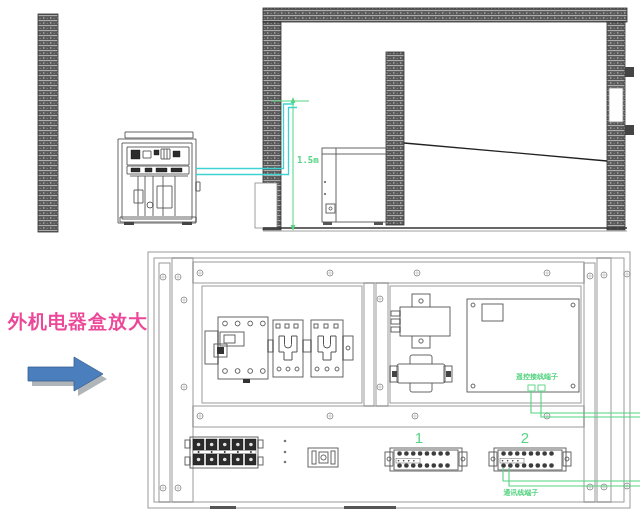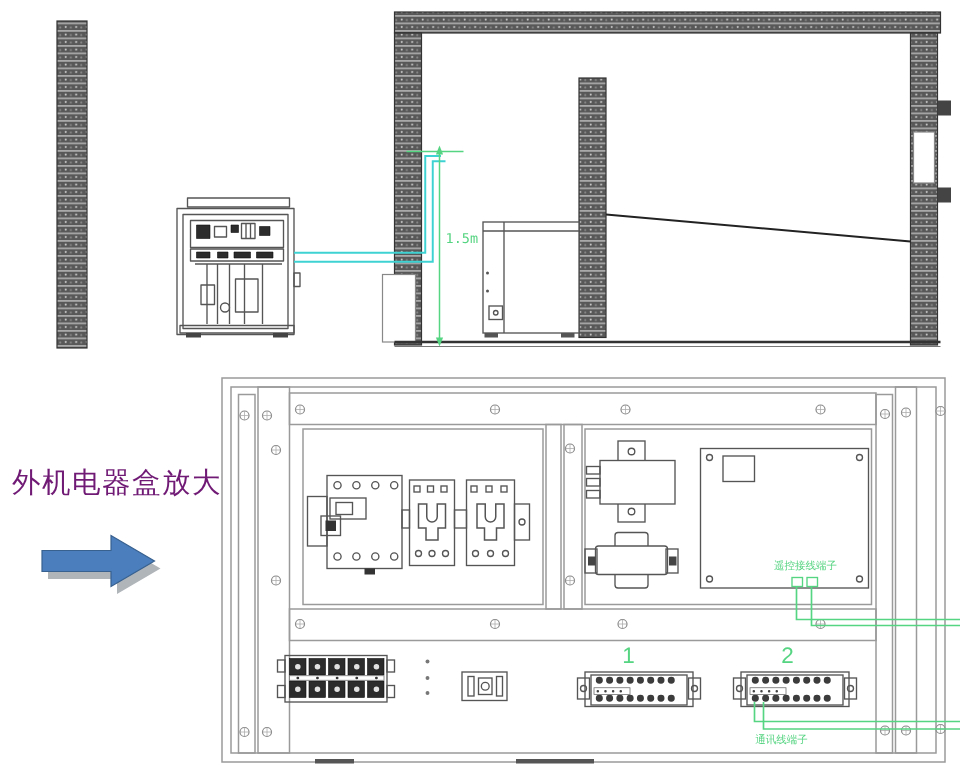"1.5m" .label { font-weight: none -> bold }
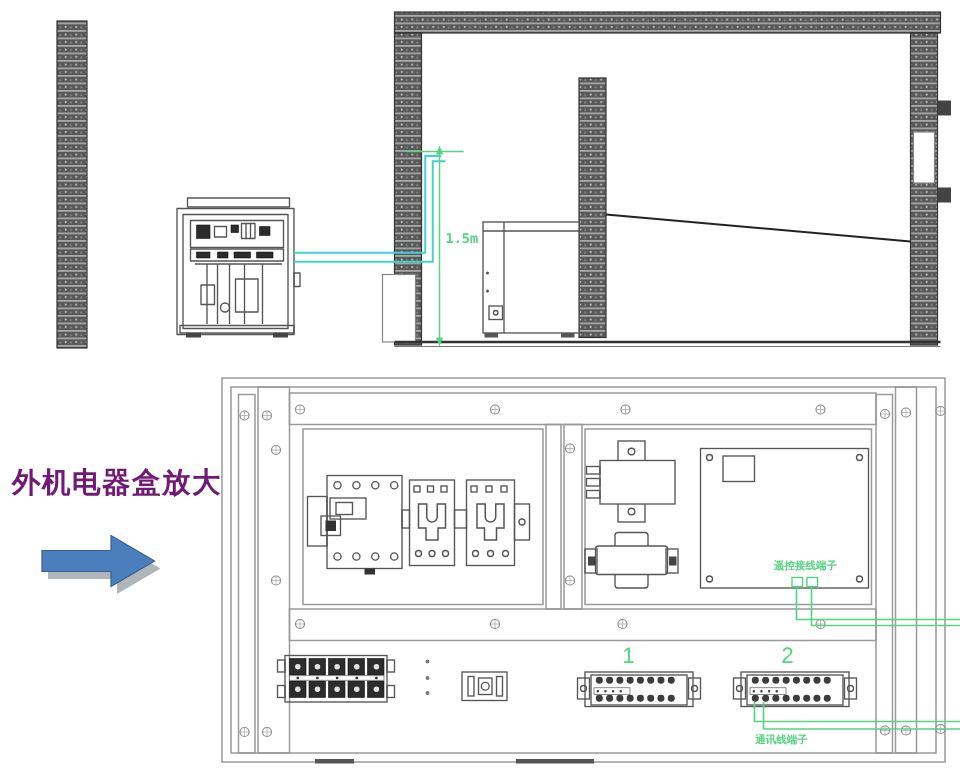"外机电器盒放大" .zoom-note { color: #701a75 -> #ec4899 }
